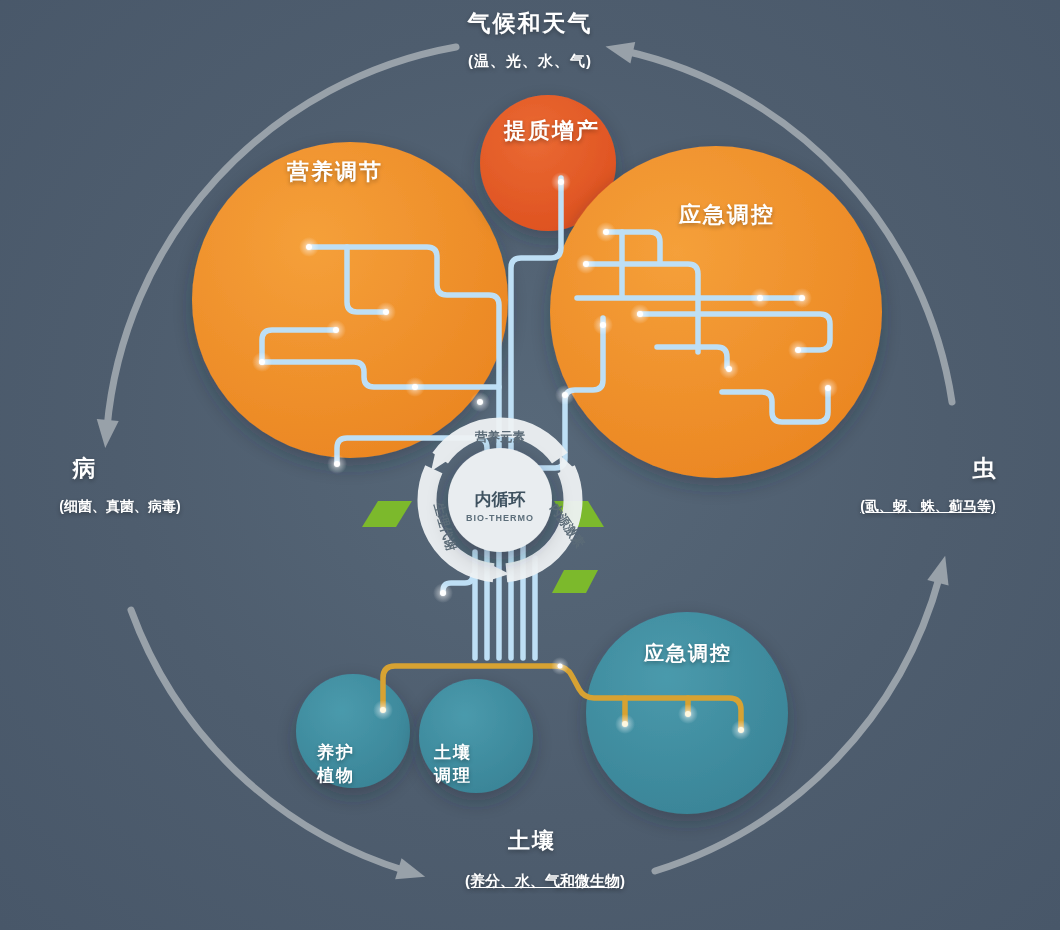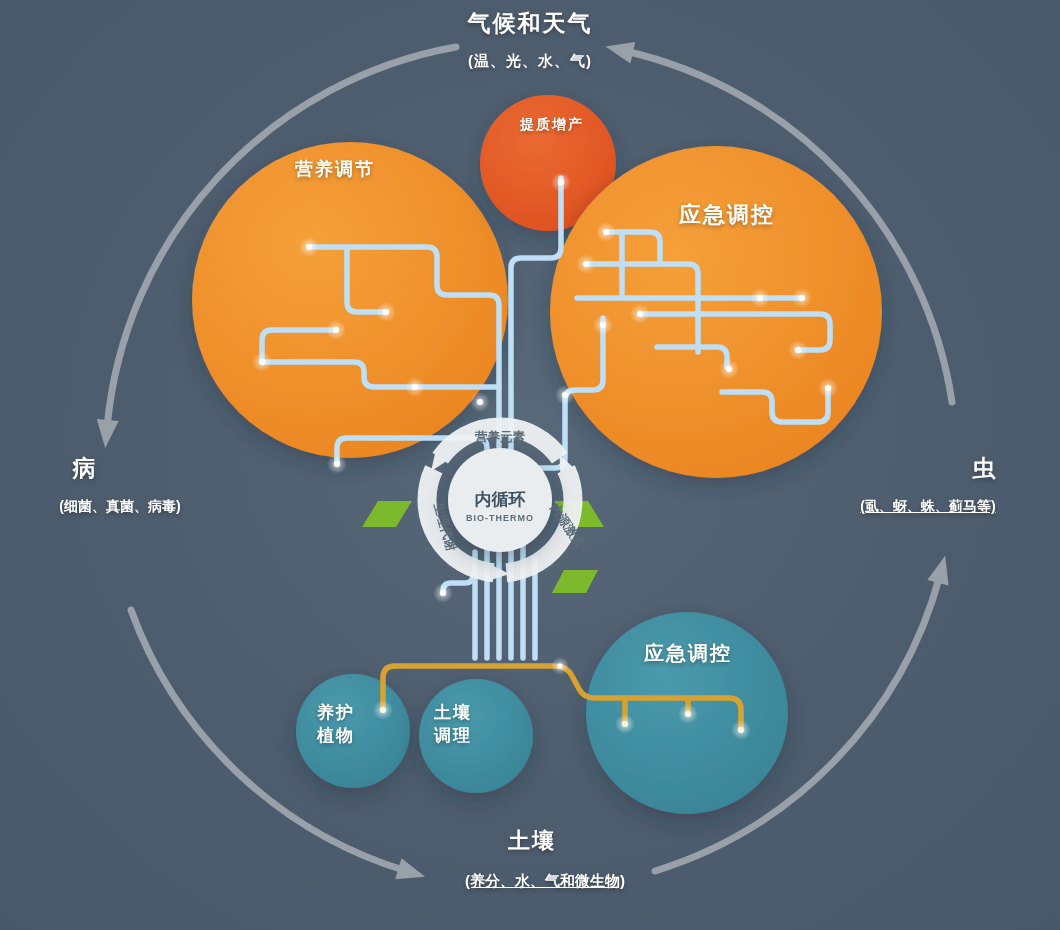"提质增产" div.lbl { font-size: 14px -> 22px }
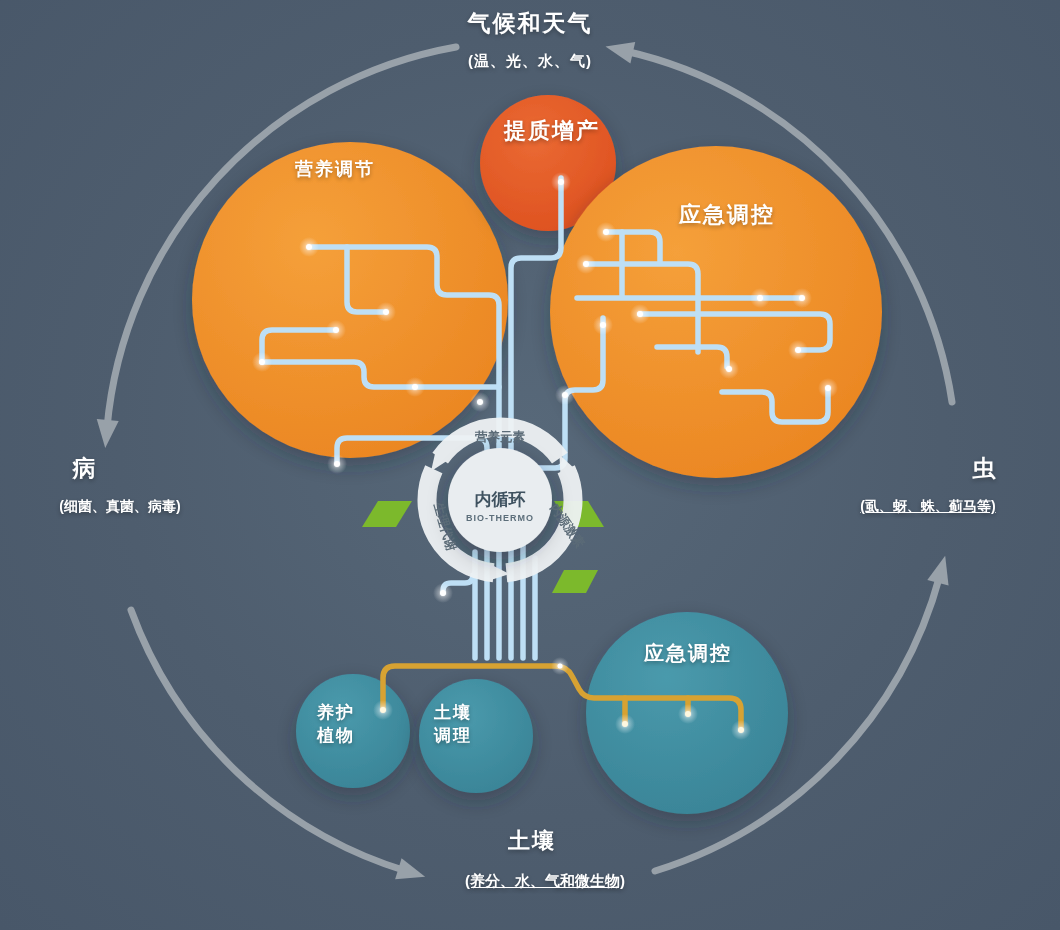"营养调节" div.lbl { font-size: 18px -> 22px }
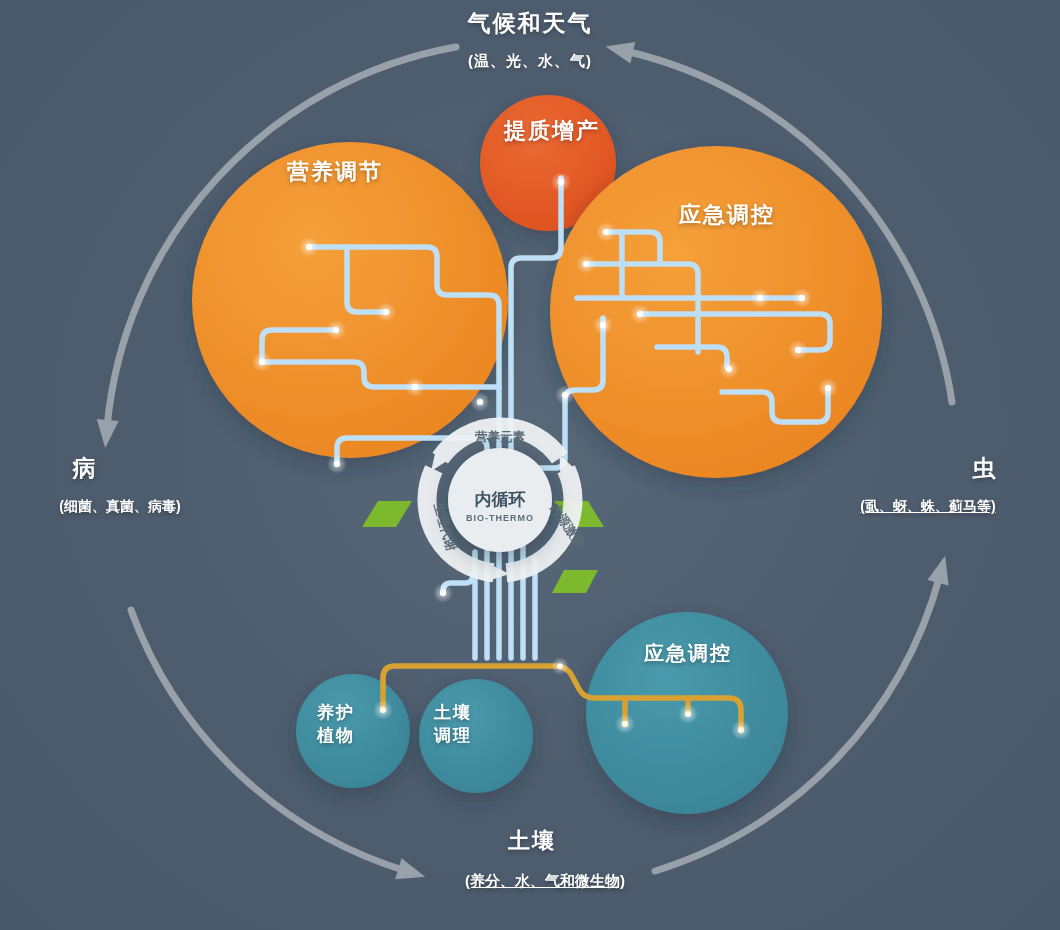"养护" .two-line { margin-top: none -> 40px }
